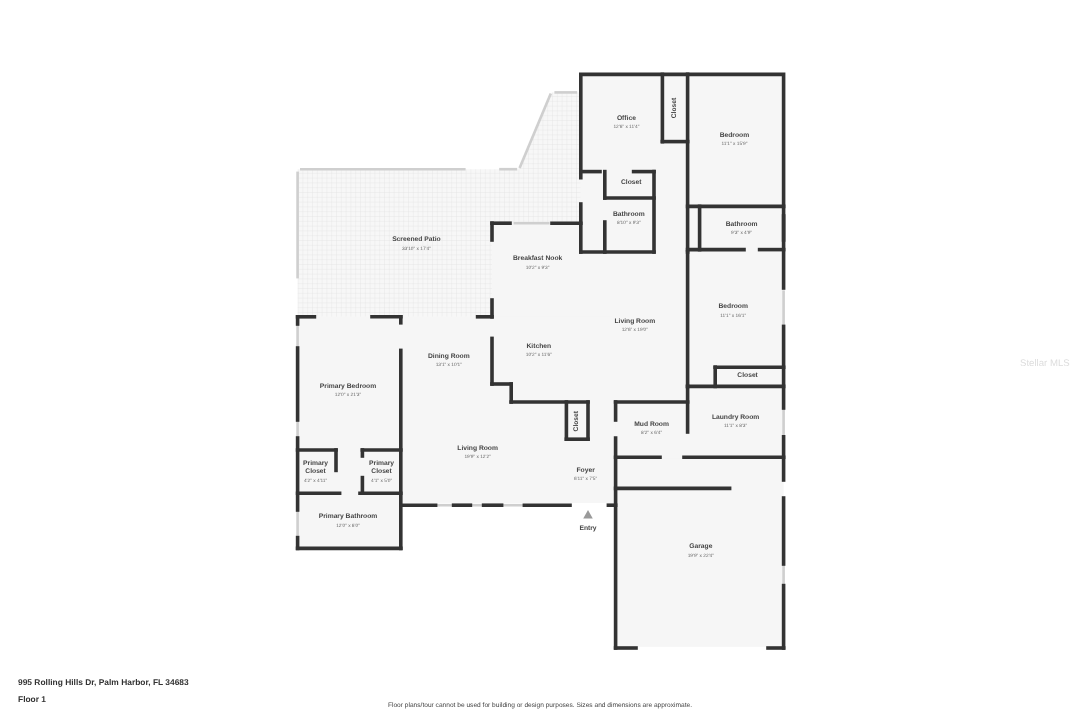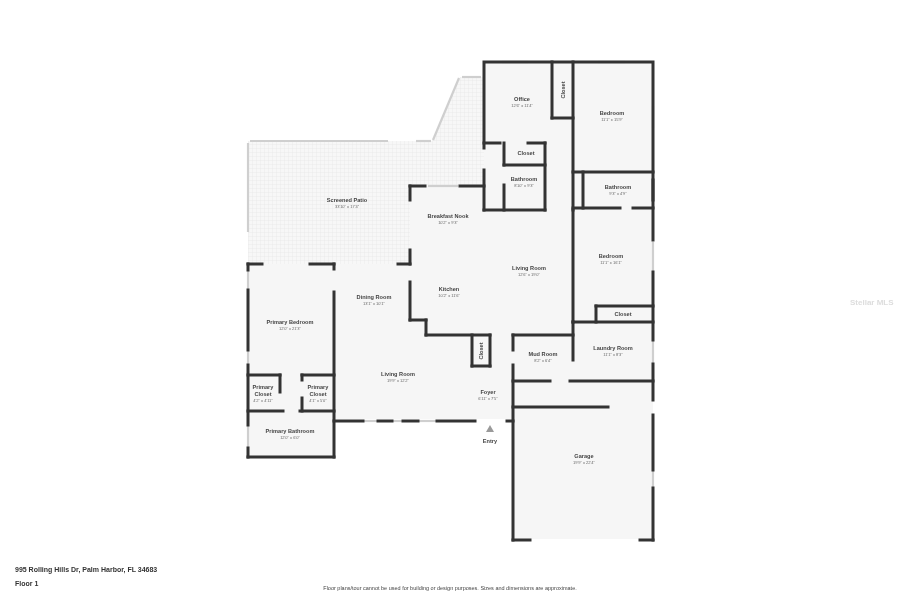"Stellar MLS" .watermark { font-weight: bold -> normal }
